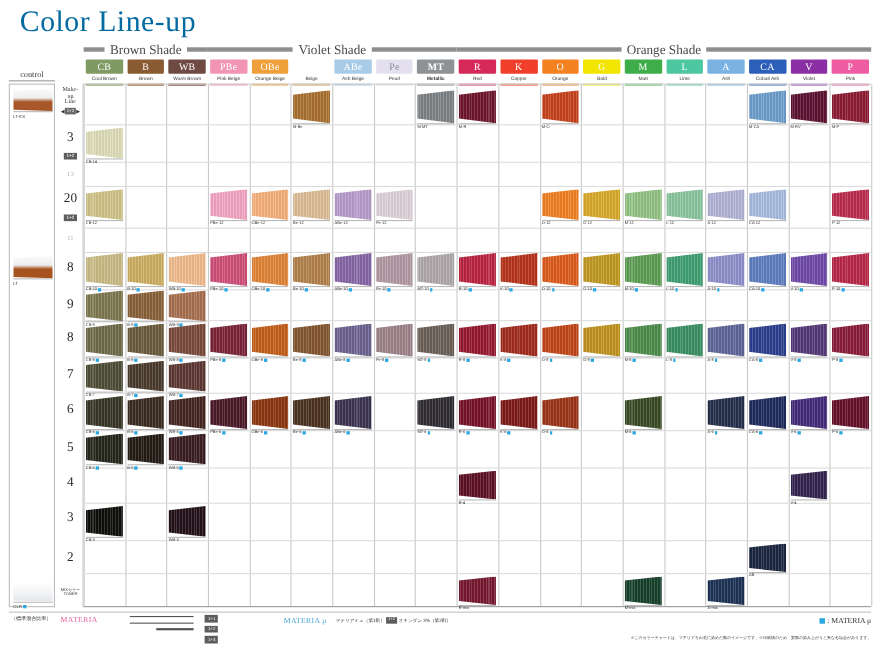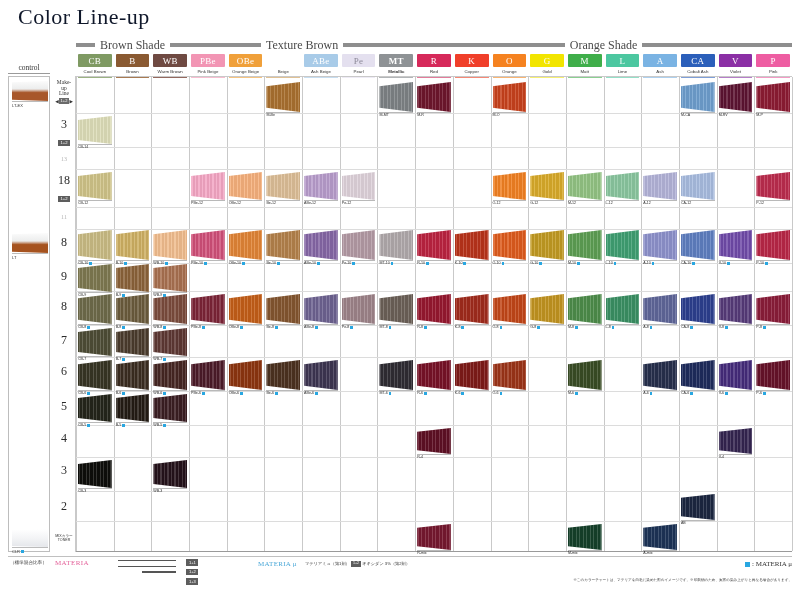"Color Line-up" .title { color: #0f172a -> #0369a1; font-size: 22px -> 27px }
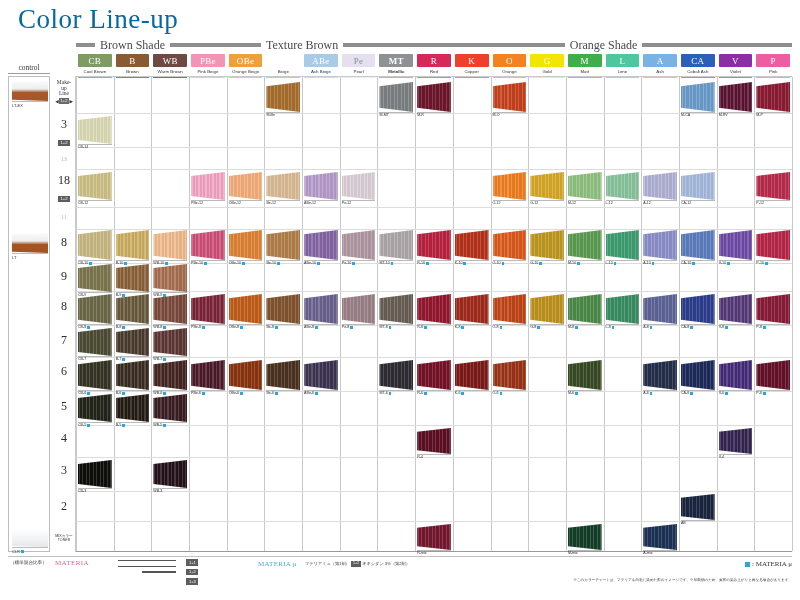"Texture Brown" div.gtext { text: Texture Brown -> Violet Shade }
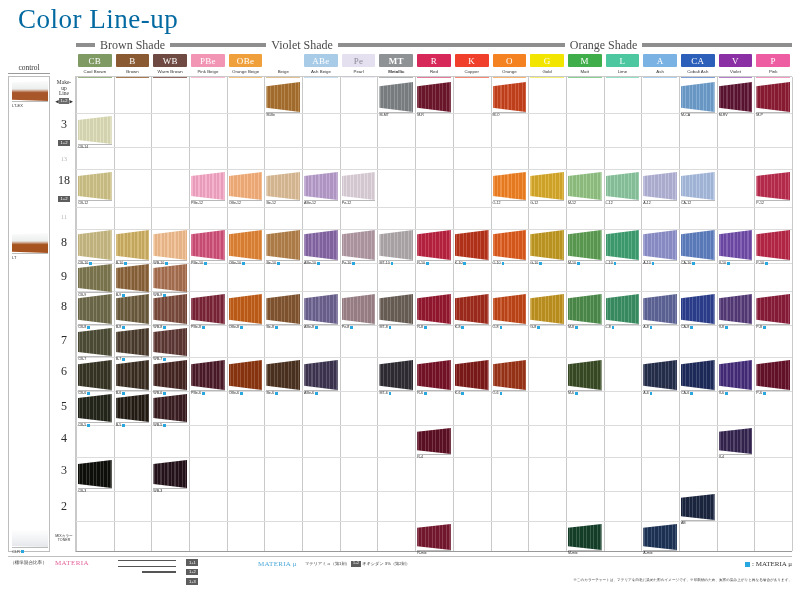"18" div.n { text: 18 -> 20 }
